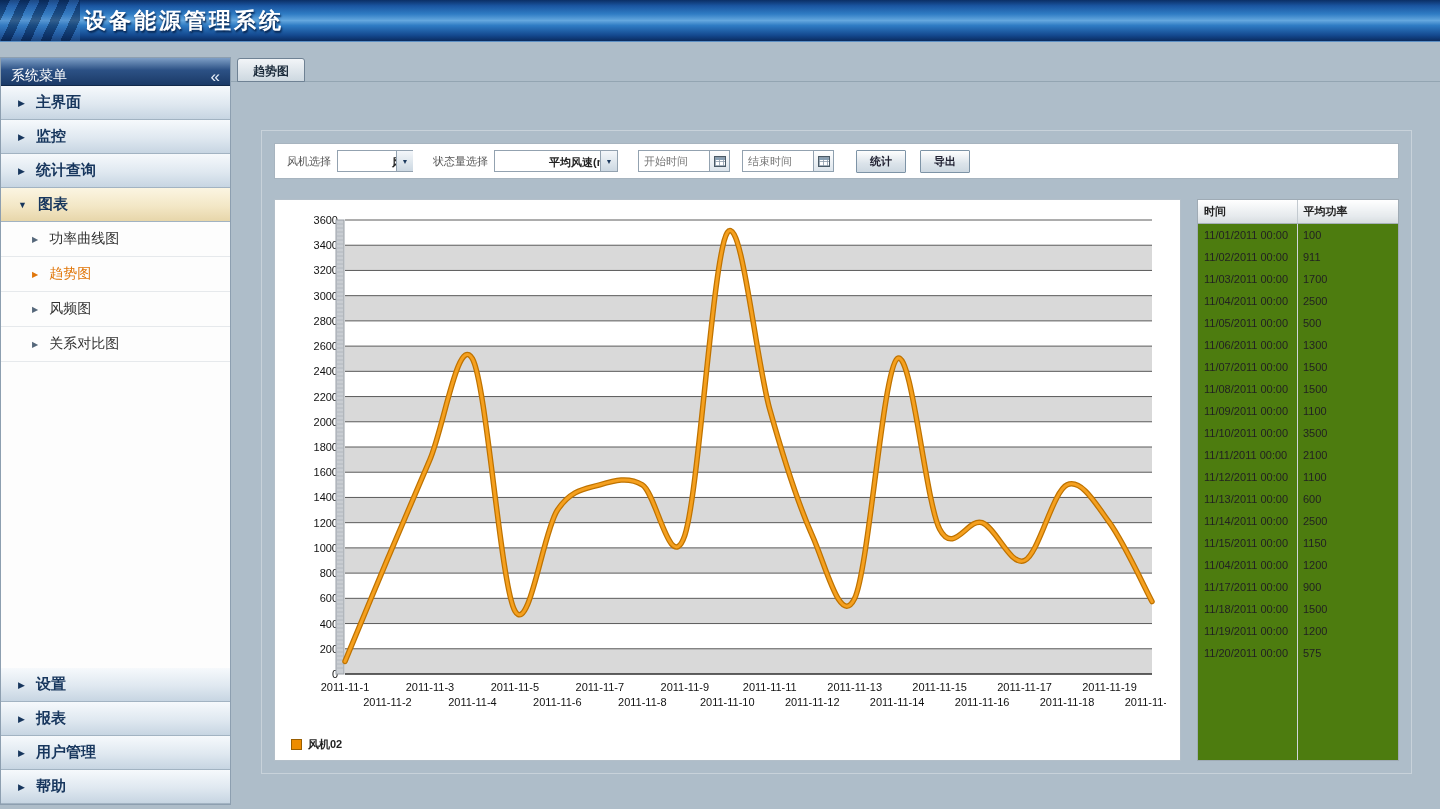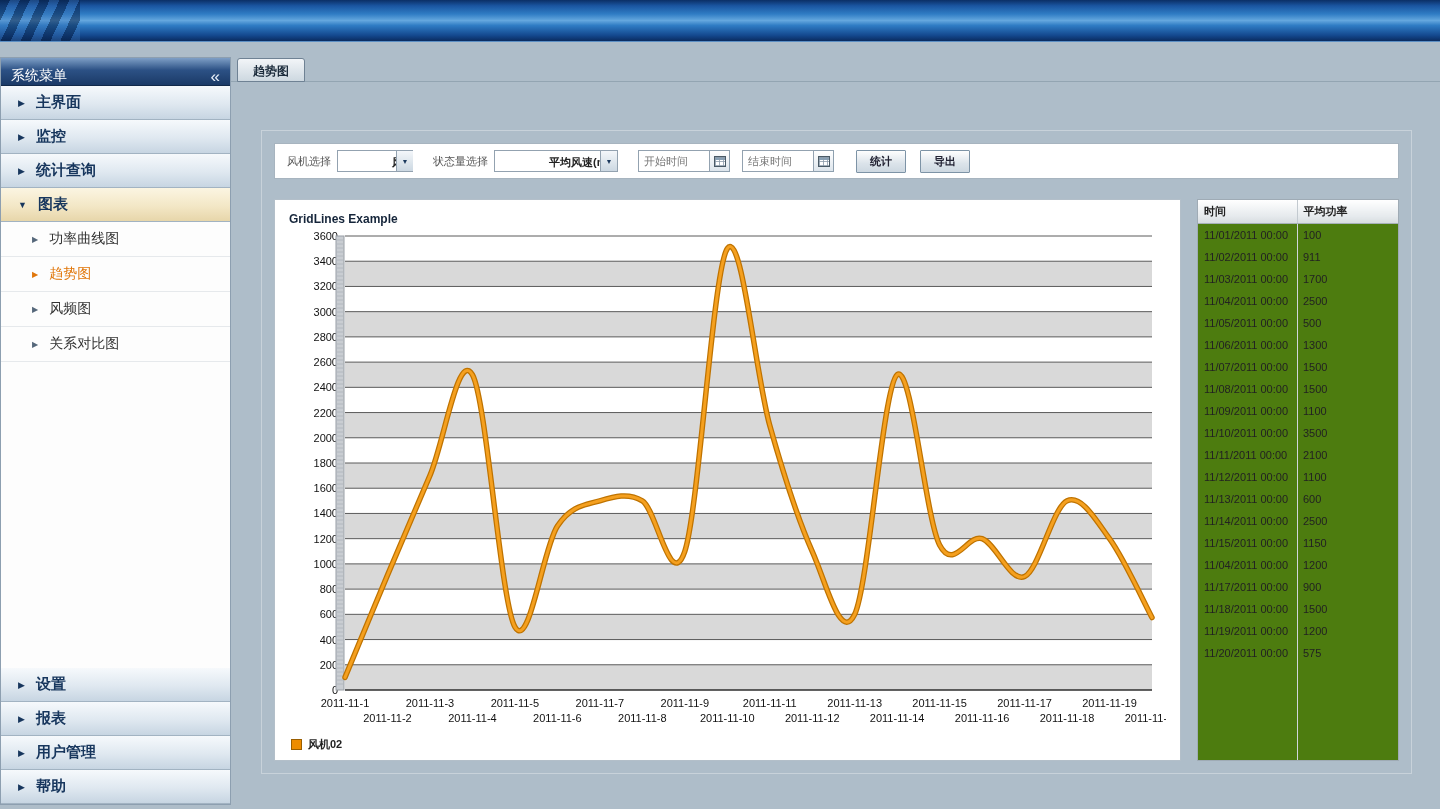"设备能源管理系统" div.app-title { html: none -> <div>设备能源管理系统</div> }
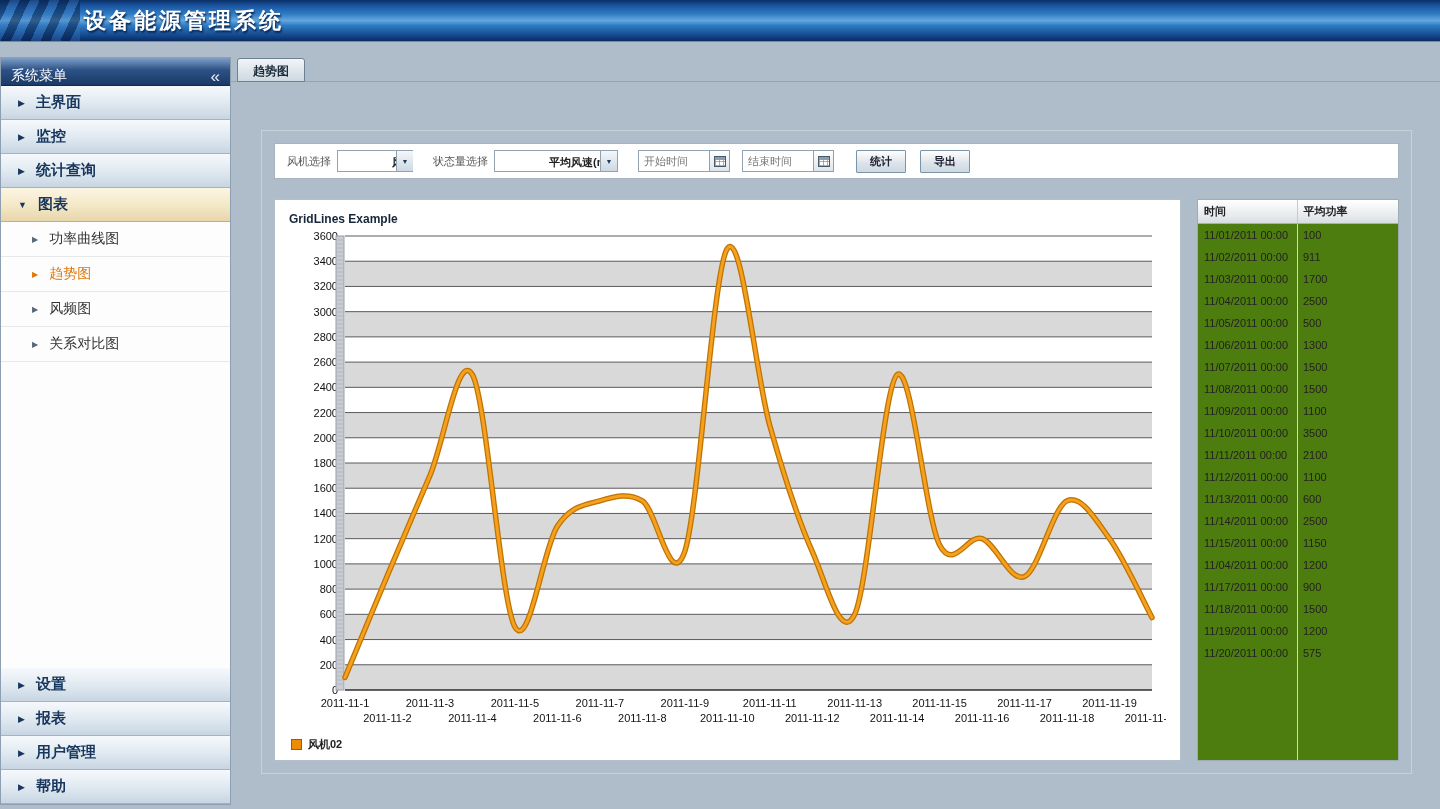"GridLines Example" div.chart-title { html: <div>GridLines Example</div> -> none }
